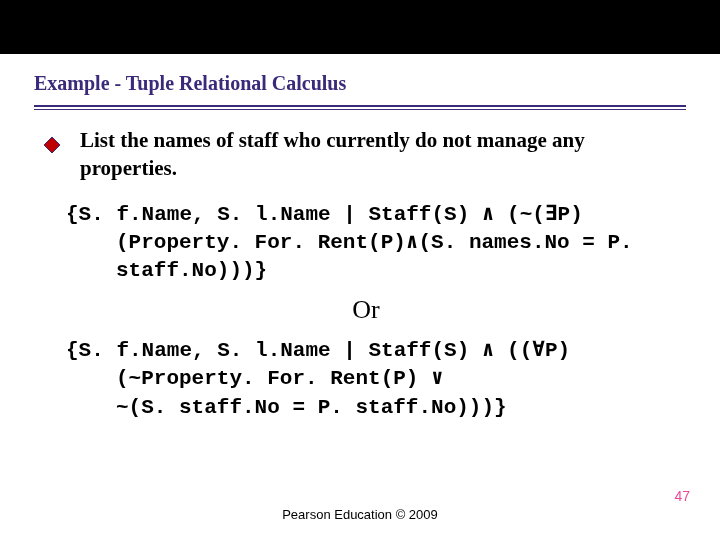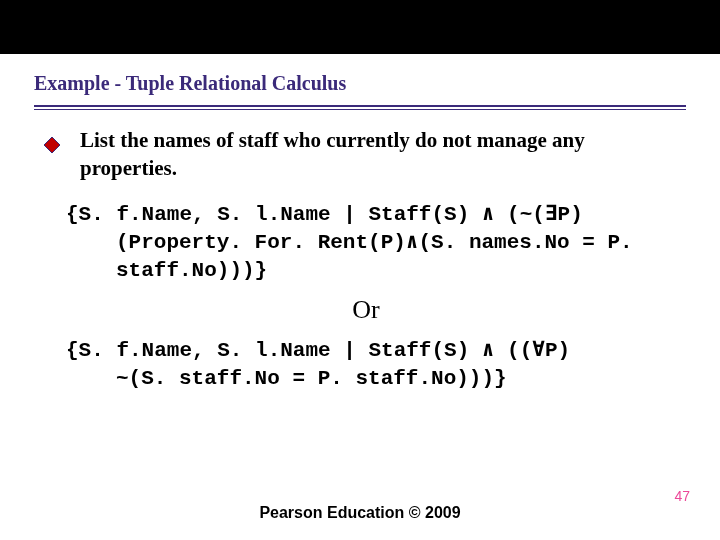"(~Property. For. Rent(P) ∨" span.indent { html: none -> <span>(~Property. For. Rent(P) ∨</span> }
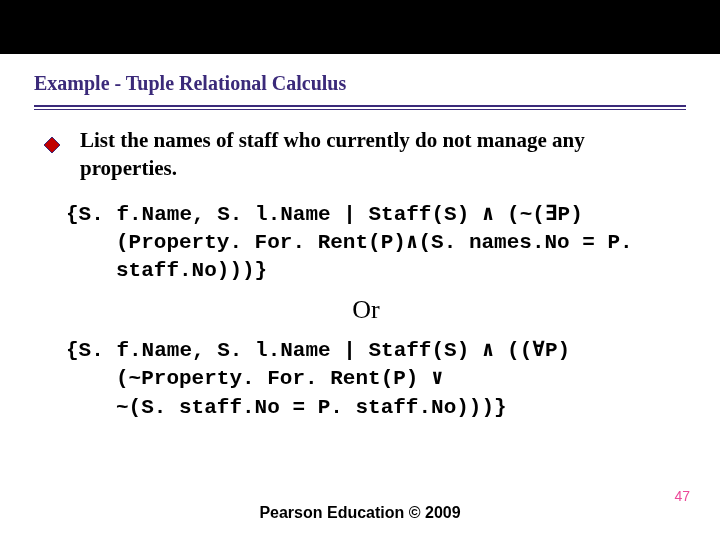"Pearson Education © 2009" .footer { font-size: 16px -> 13px; font-weight: bold -> none }
